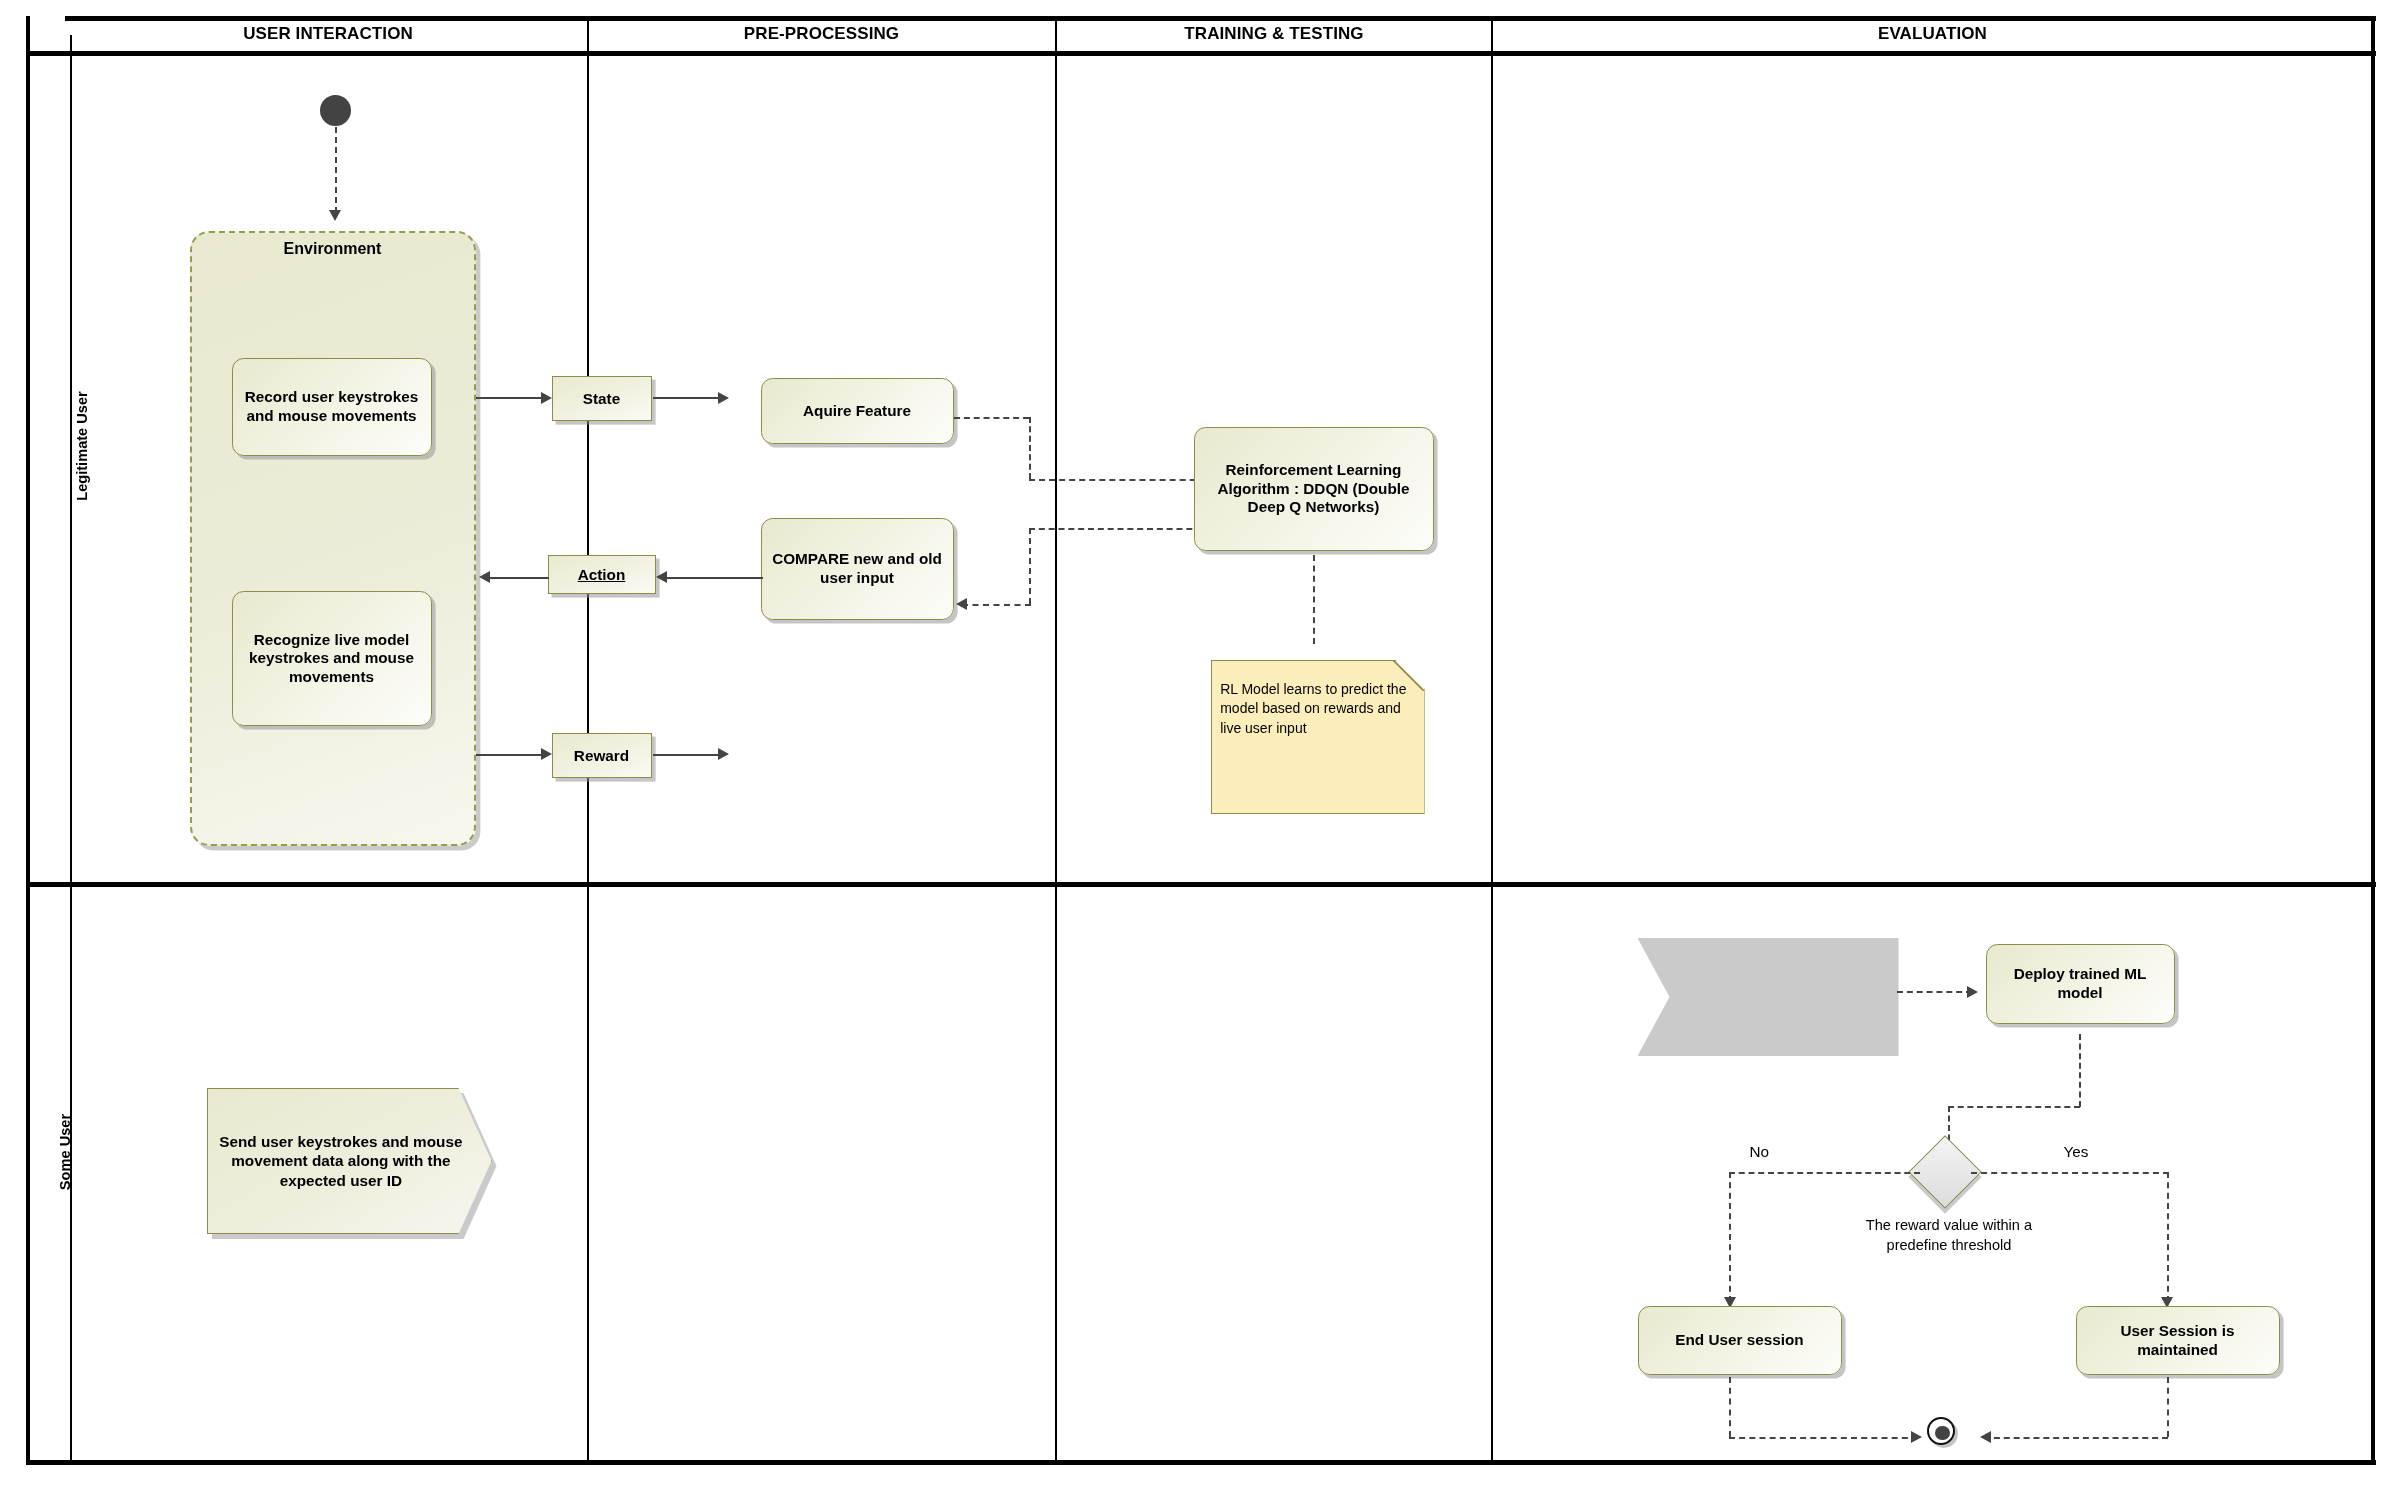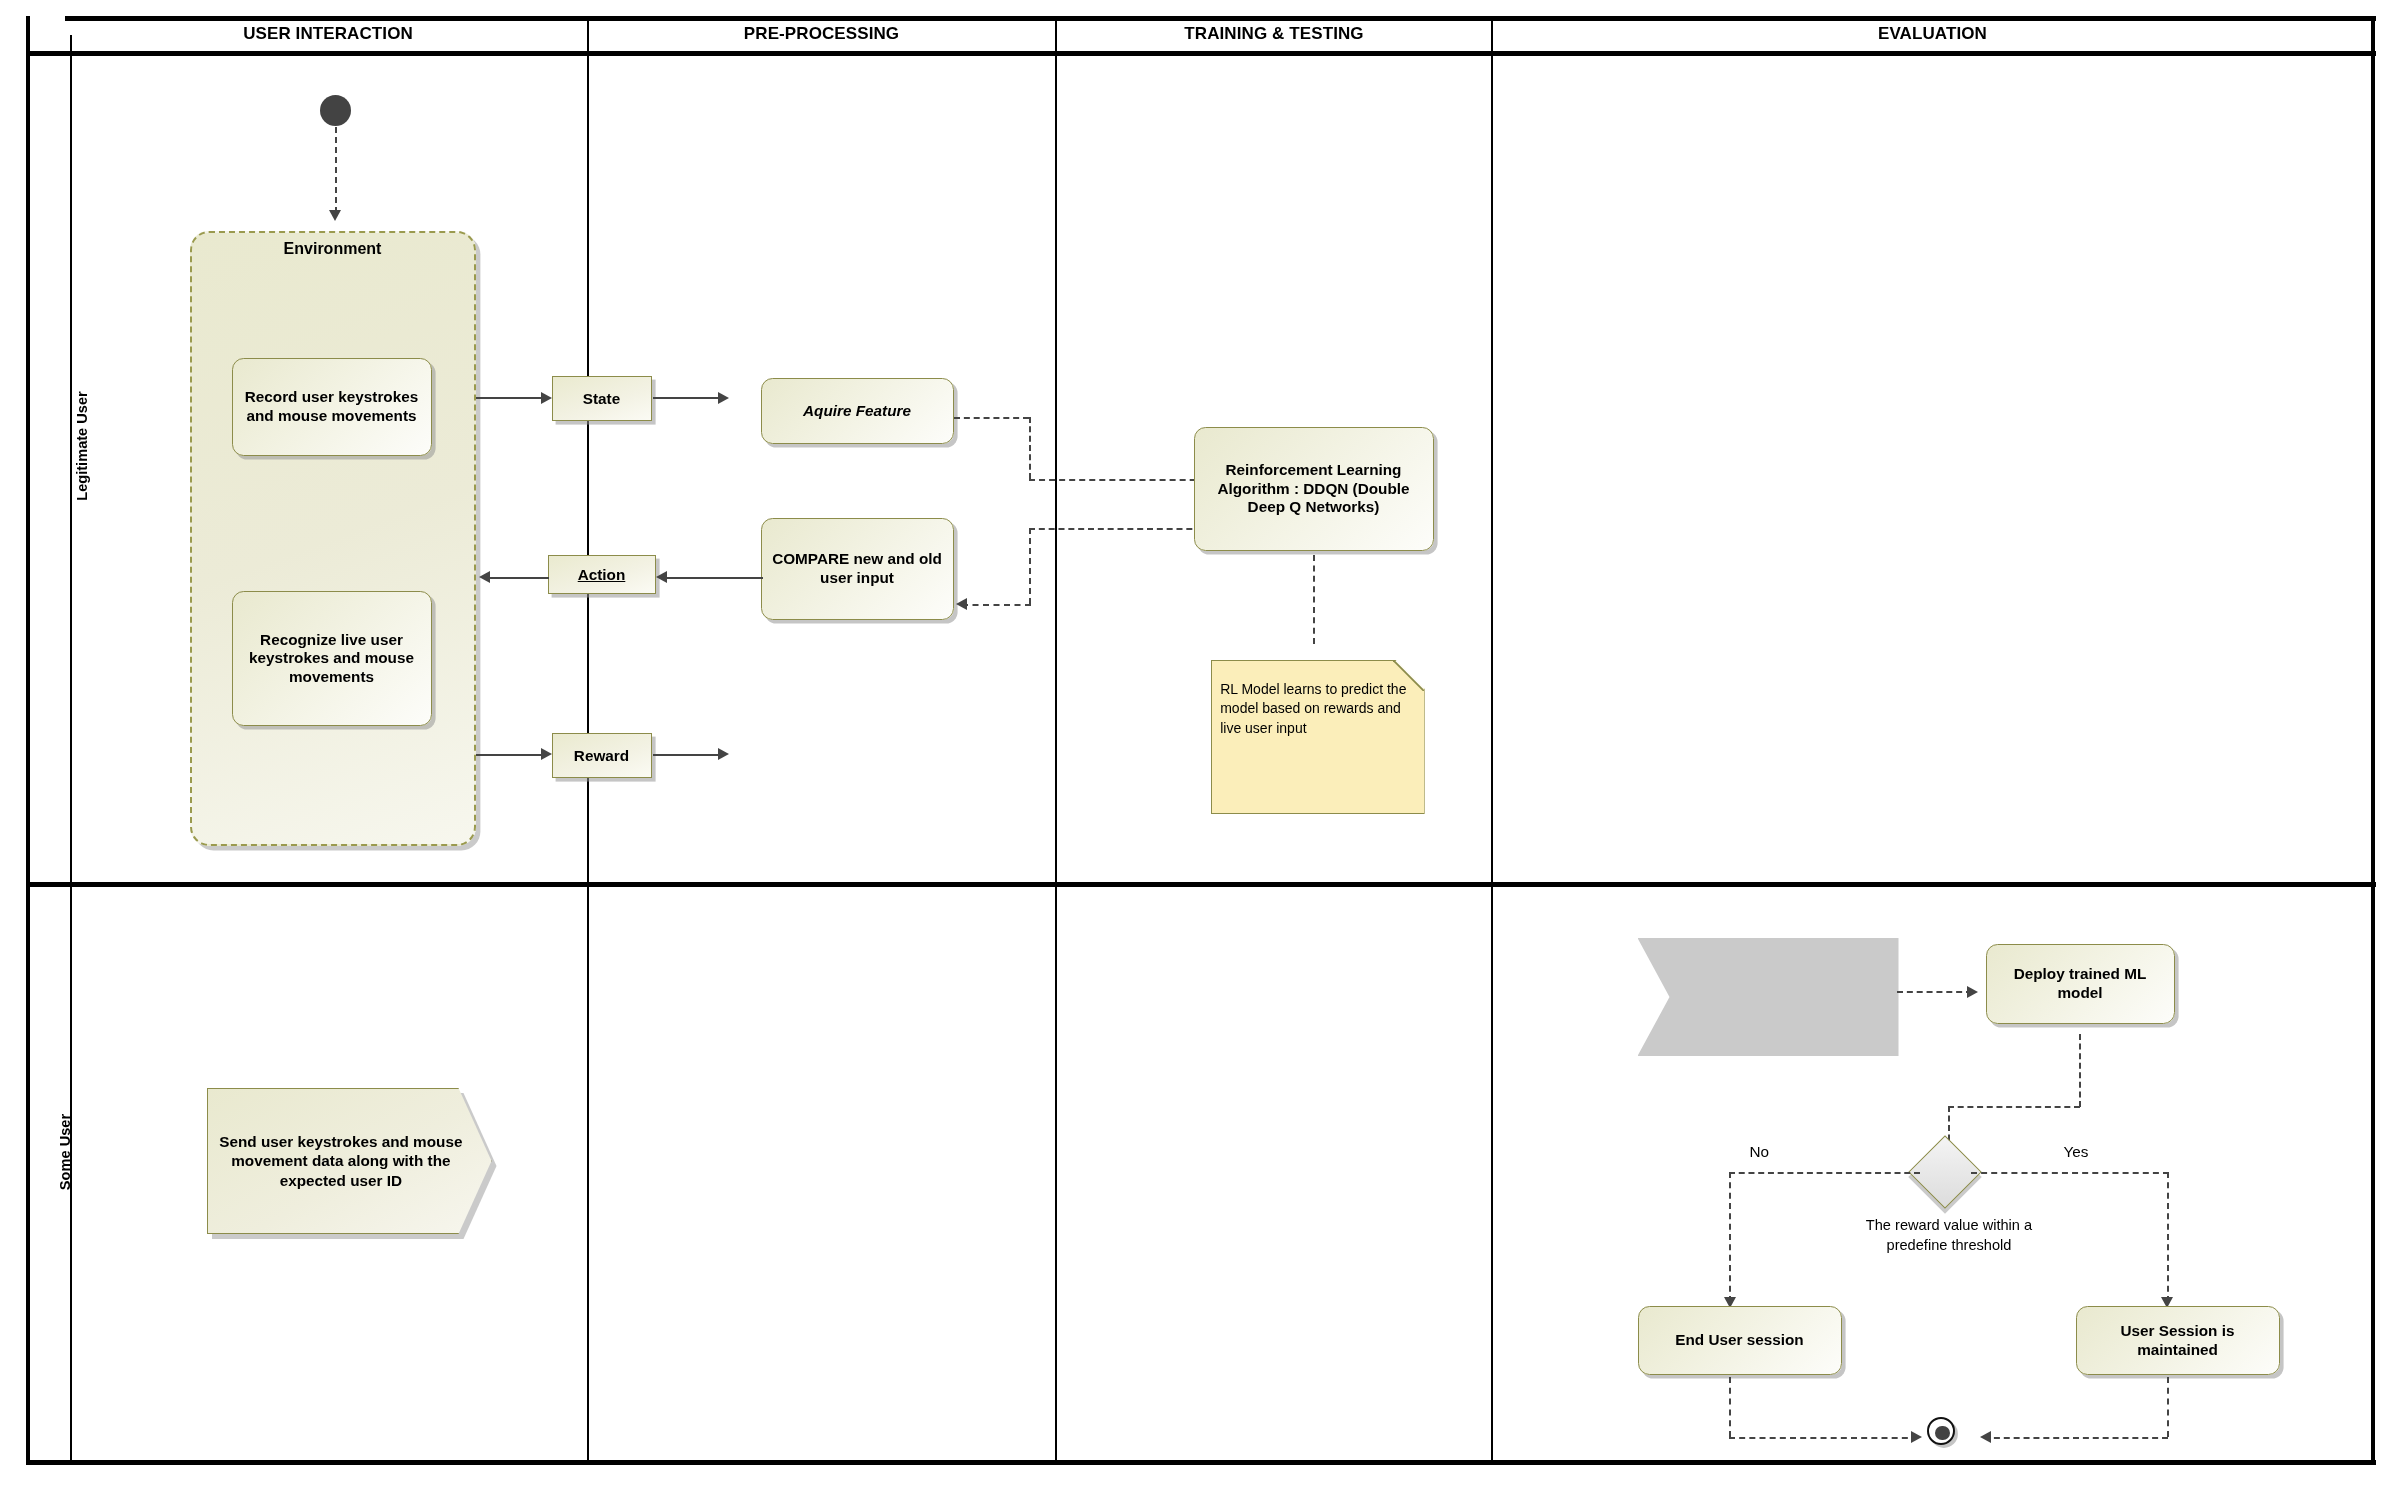"Aquire Feature" div.shape { font-style: italic -> none }
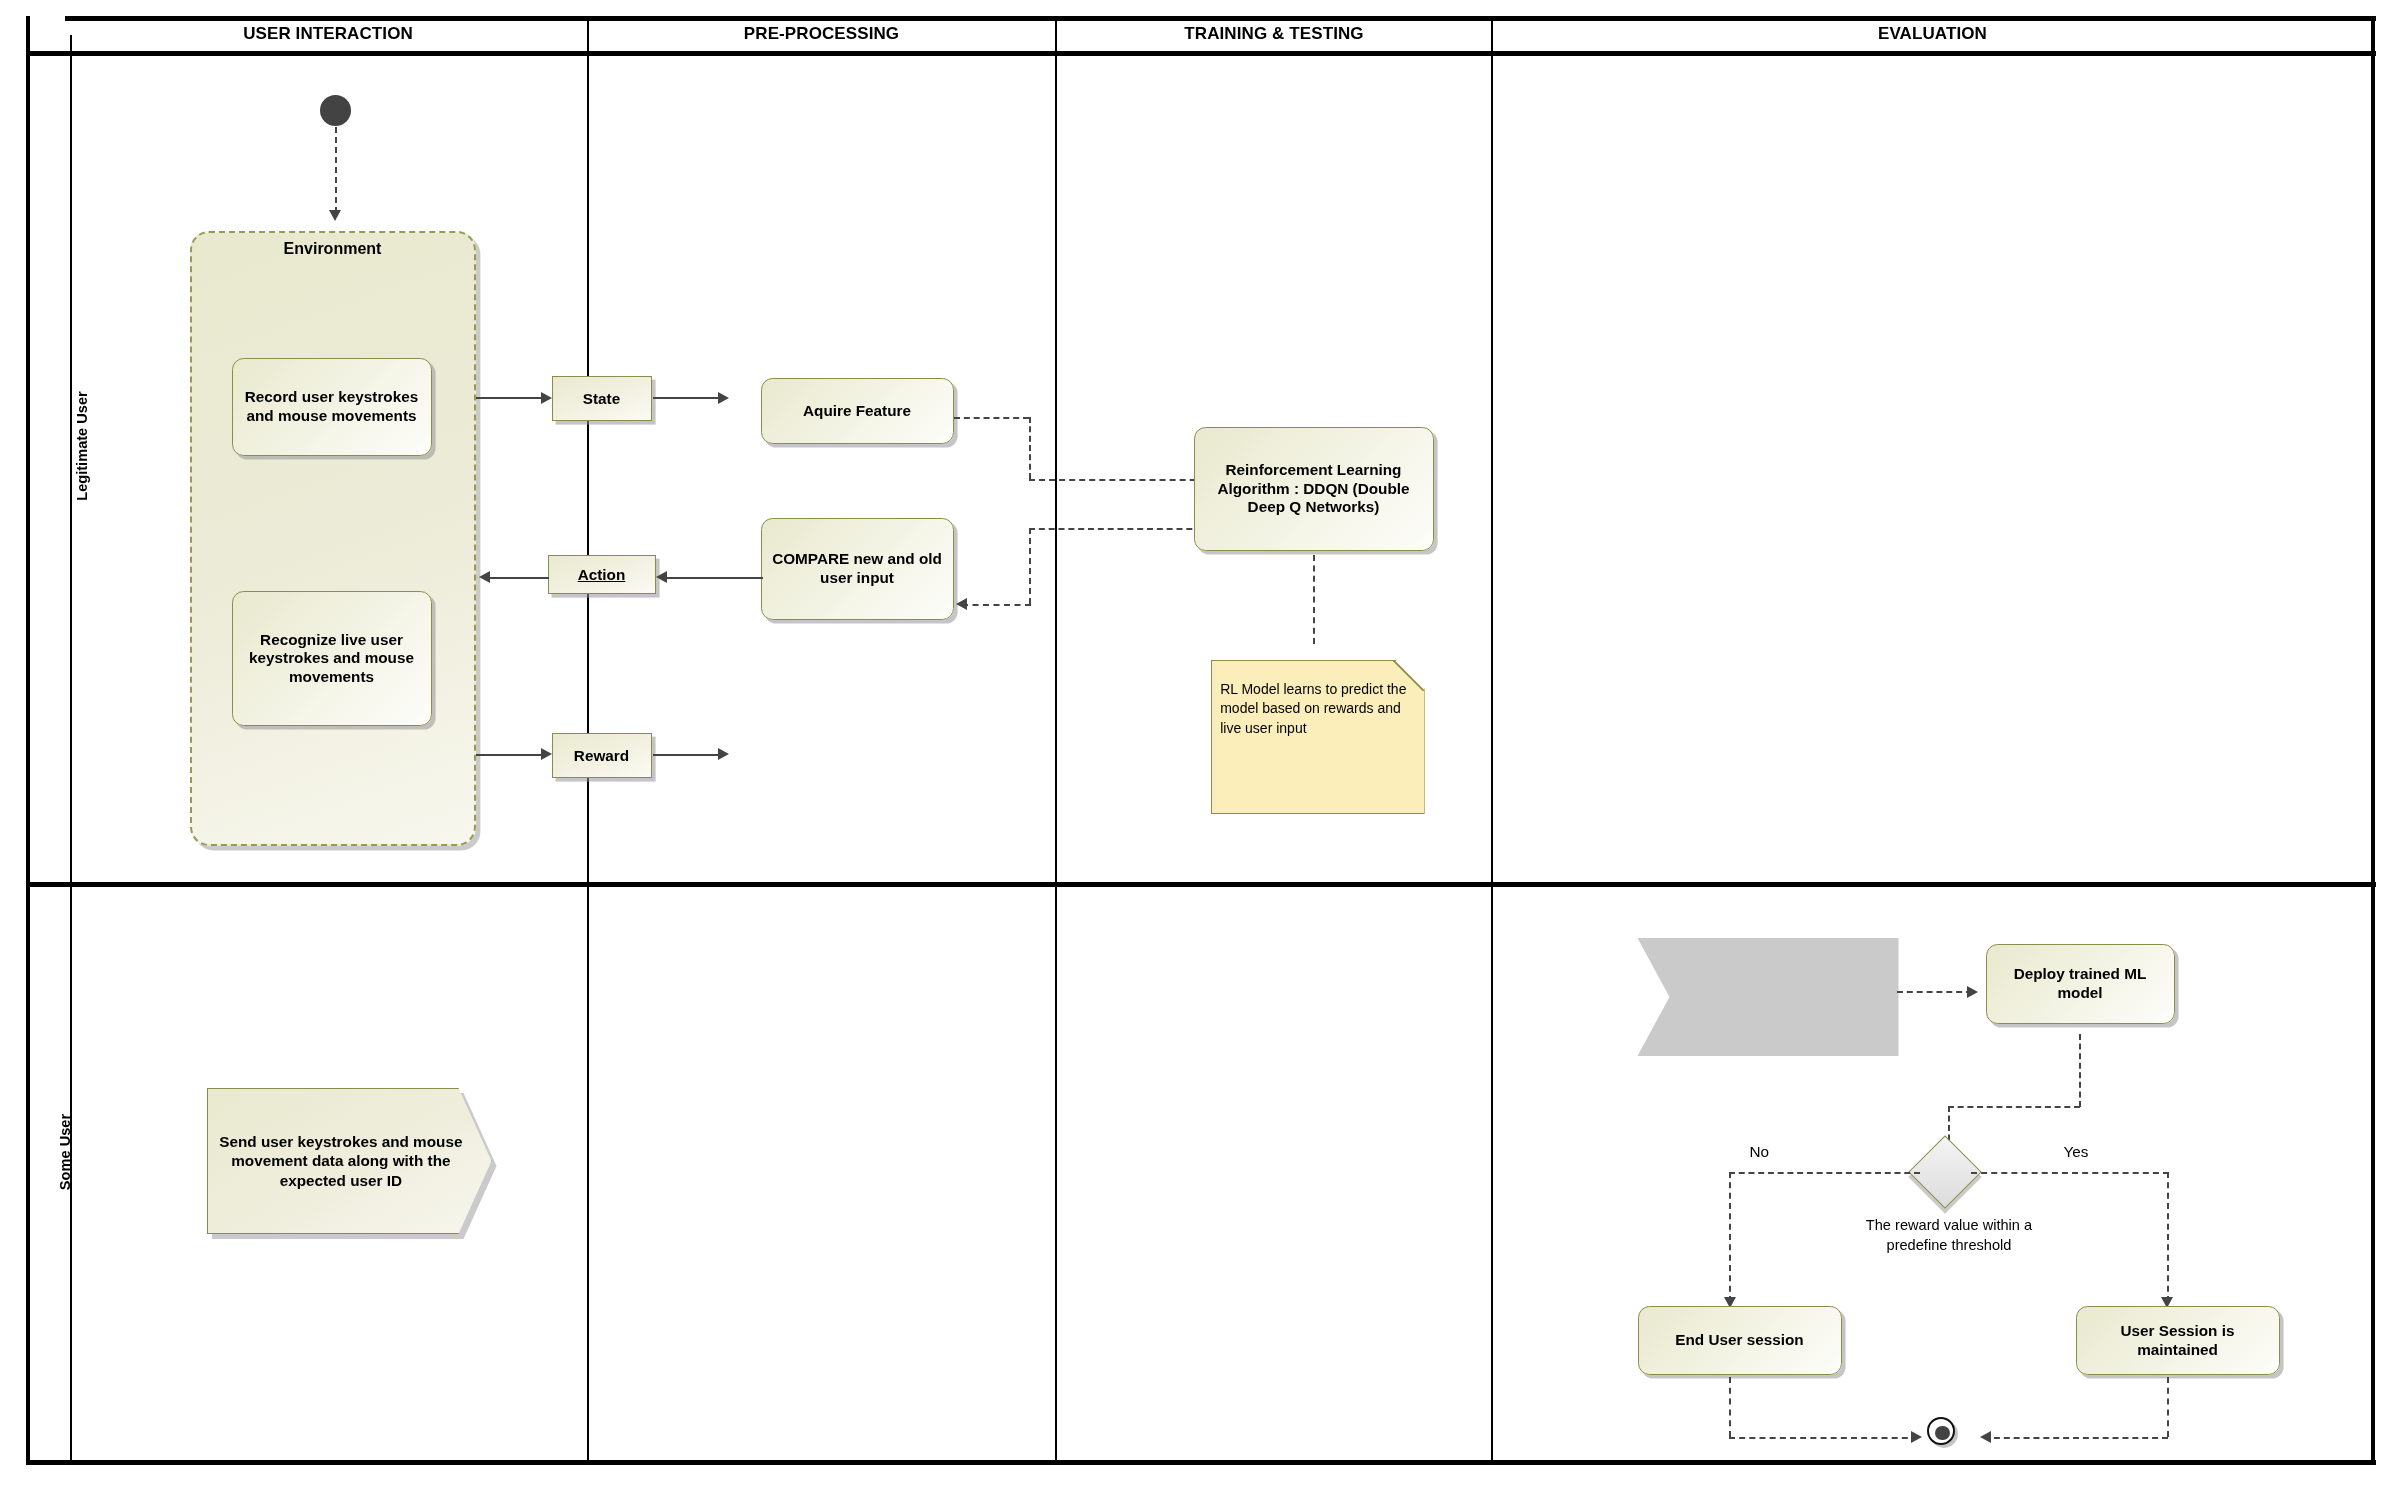"Recognize live user keystrokes and" div.shape { text: user -> model }
